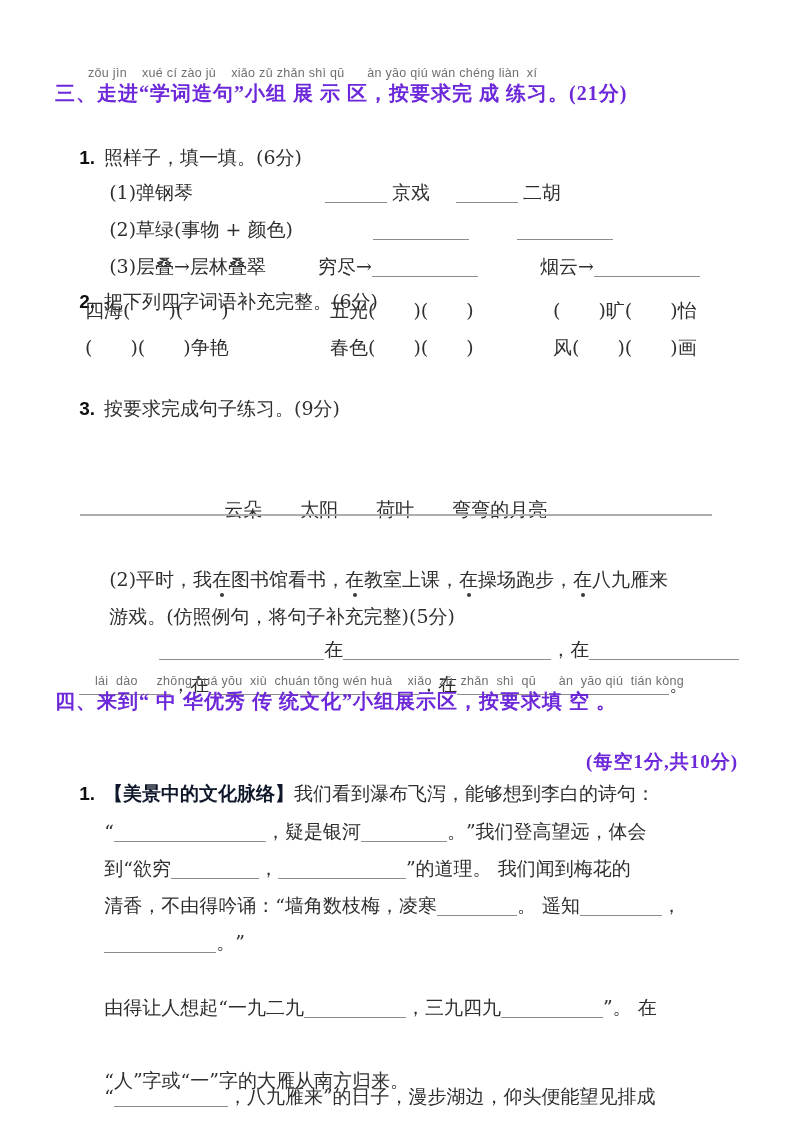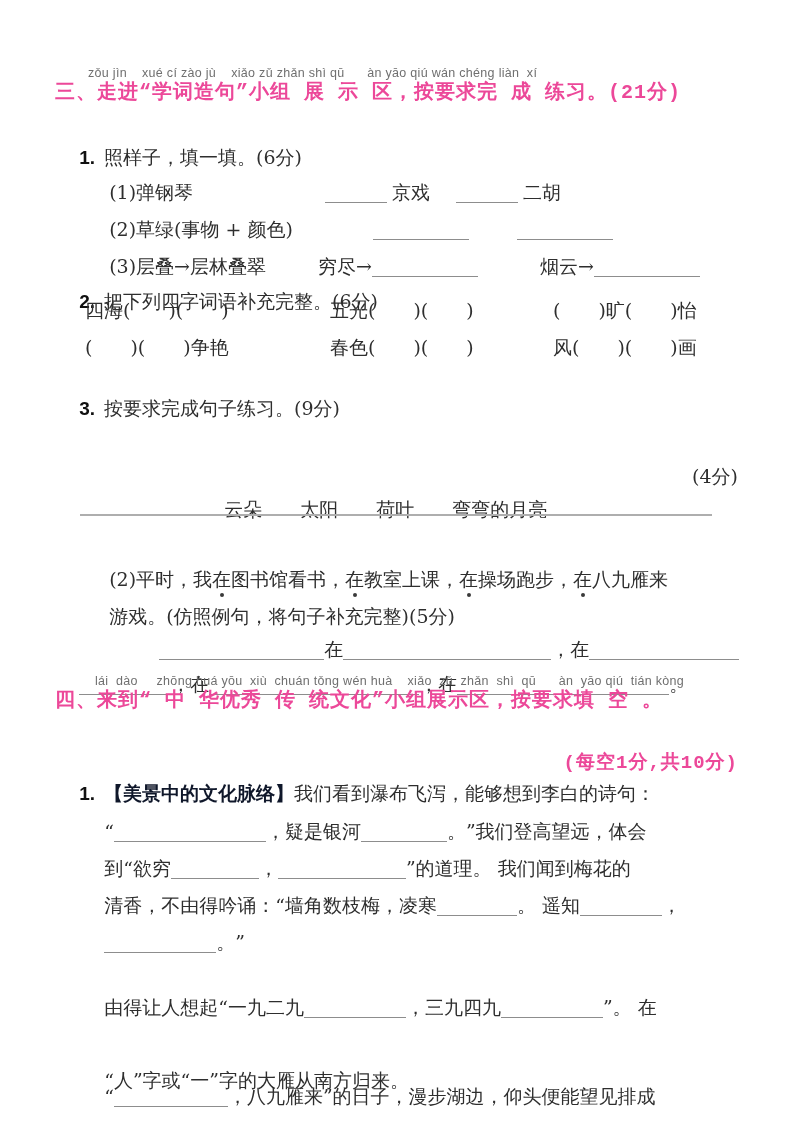"三、走进“学词造句”小组 展 示 区，按要求完 成" .sec-title { color: #ec4899 -> #6d28d9; font-family: Liberation Mono, monospace -> Liberation Serif, serif }
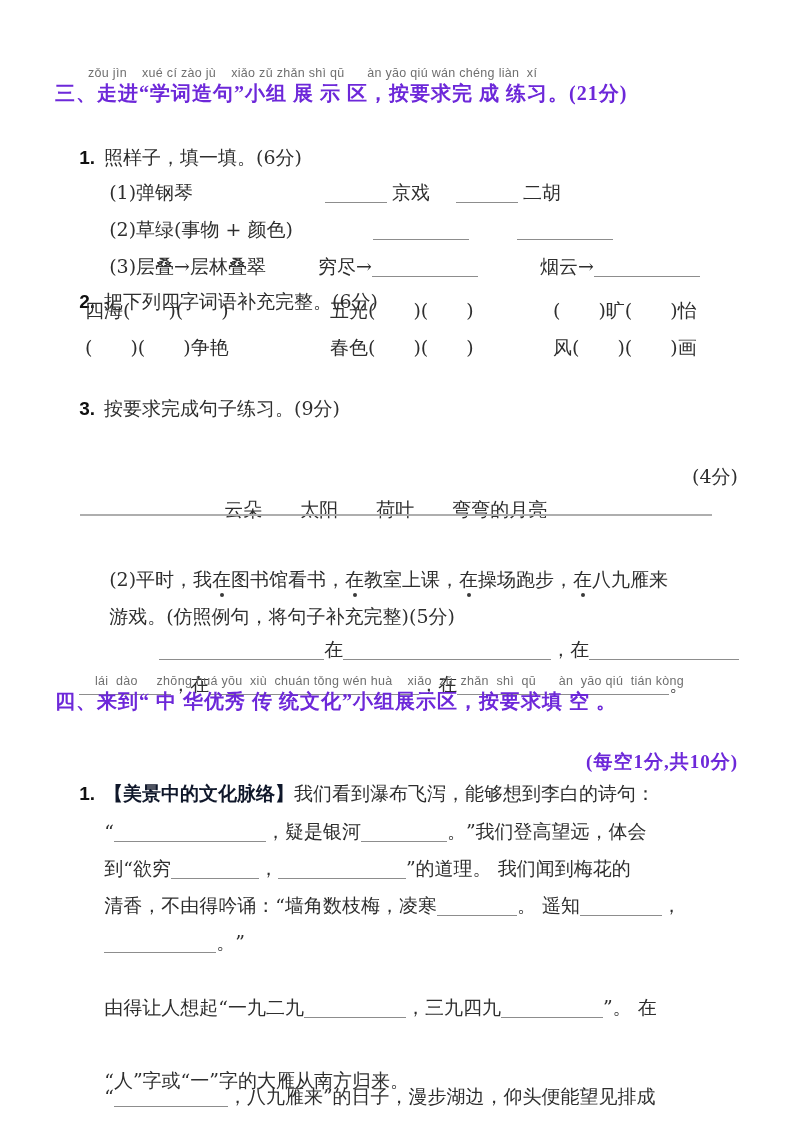"(4分)" div.line { html: <div> <span>(4分)</span> </div> -> none }
